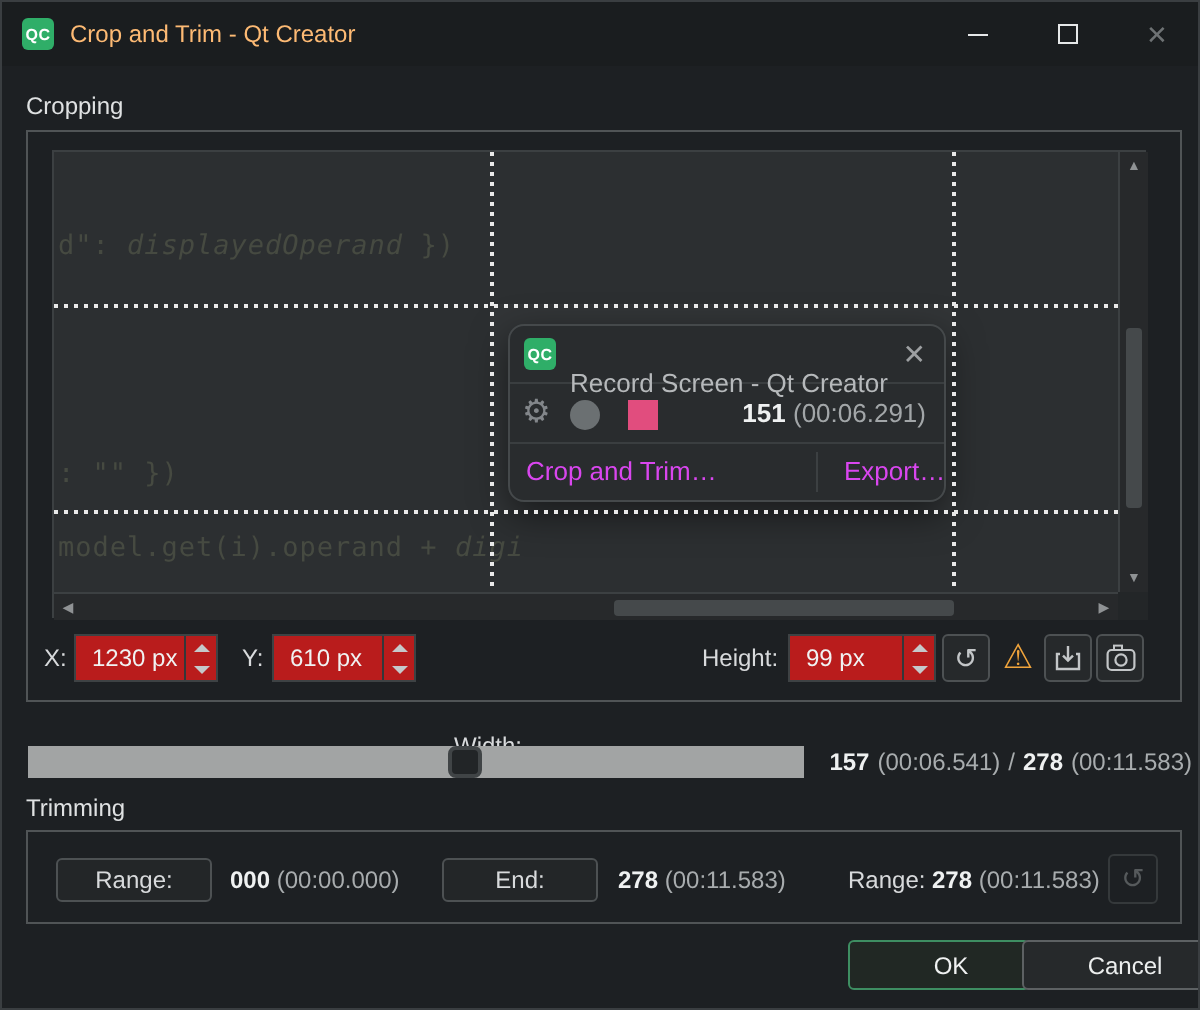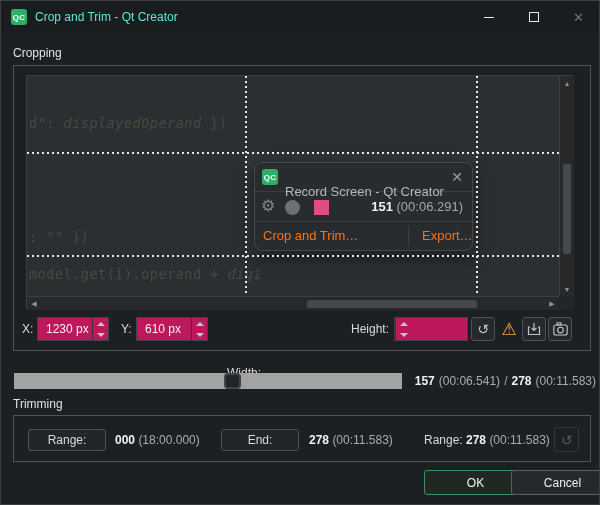"Crop and Trim - Qt" .title-text { color: #5eead4 -> #fdba74 }
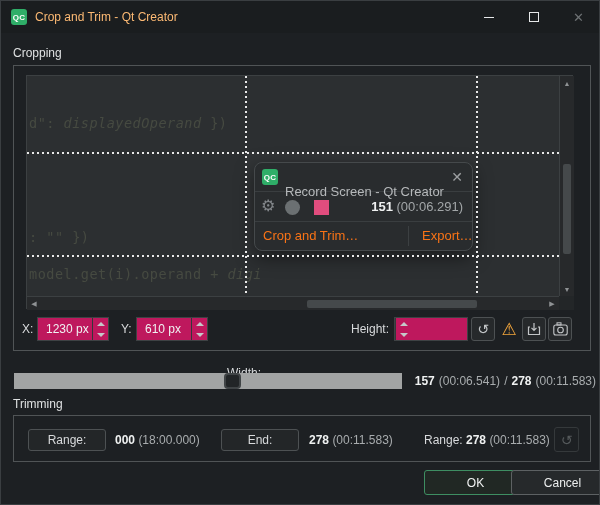"Crop and Trim…" .rec-btn { color: #f97316 -> #d946ef }
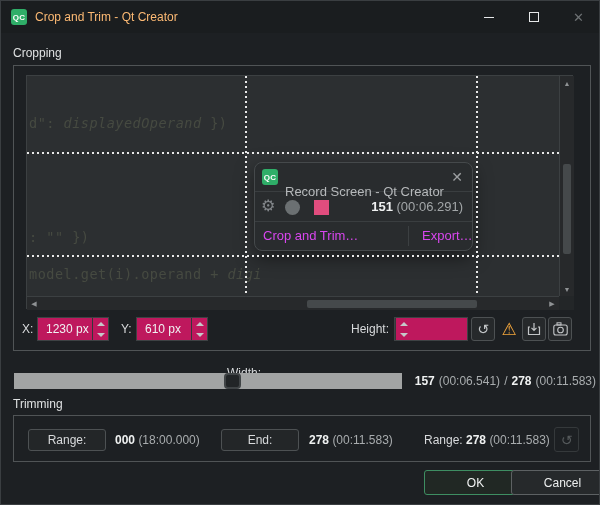"1230 px" .spin { background: #be185d -> #b91c1c }
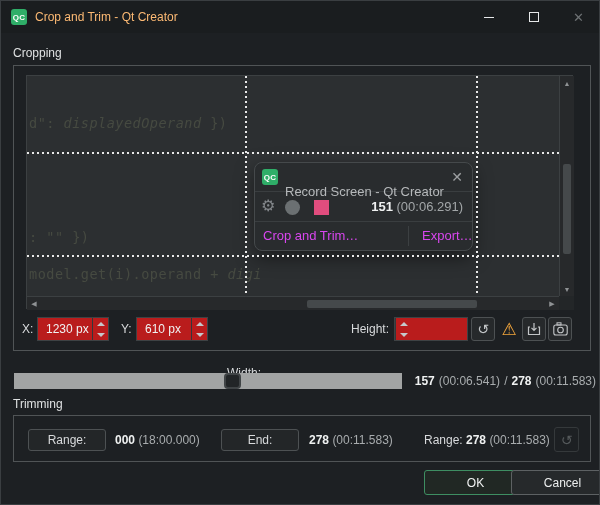"99 px" span.spin-val { html: none -> <span>99 px</span> }
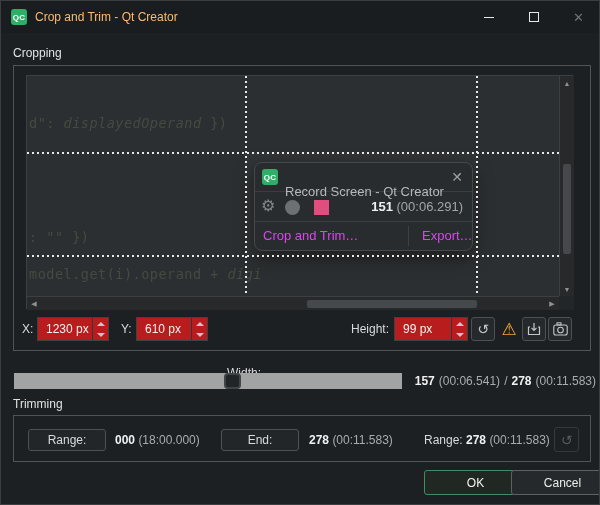"(18:00.000)" span { text: 18:00.000 -> 00:00.000 }
